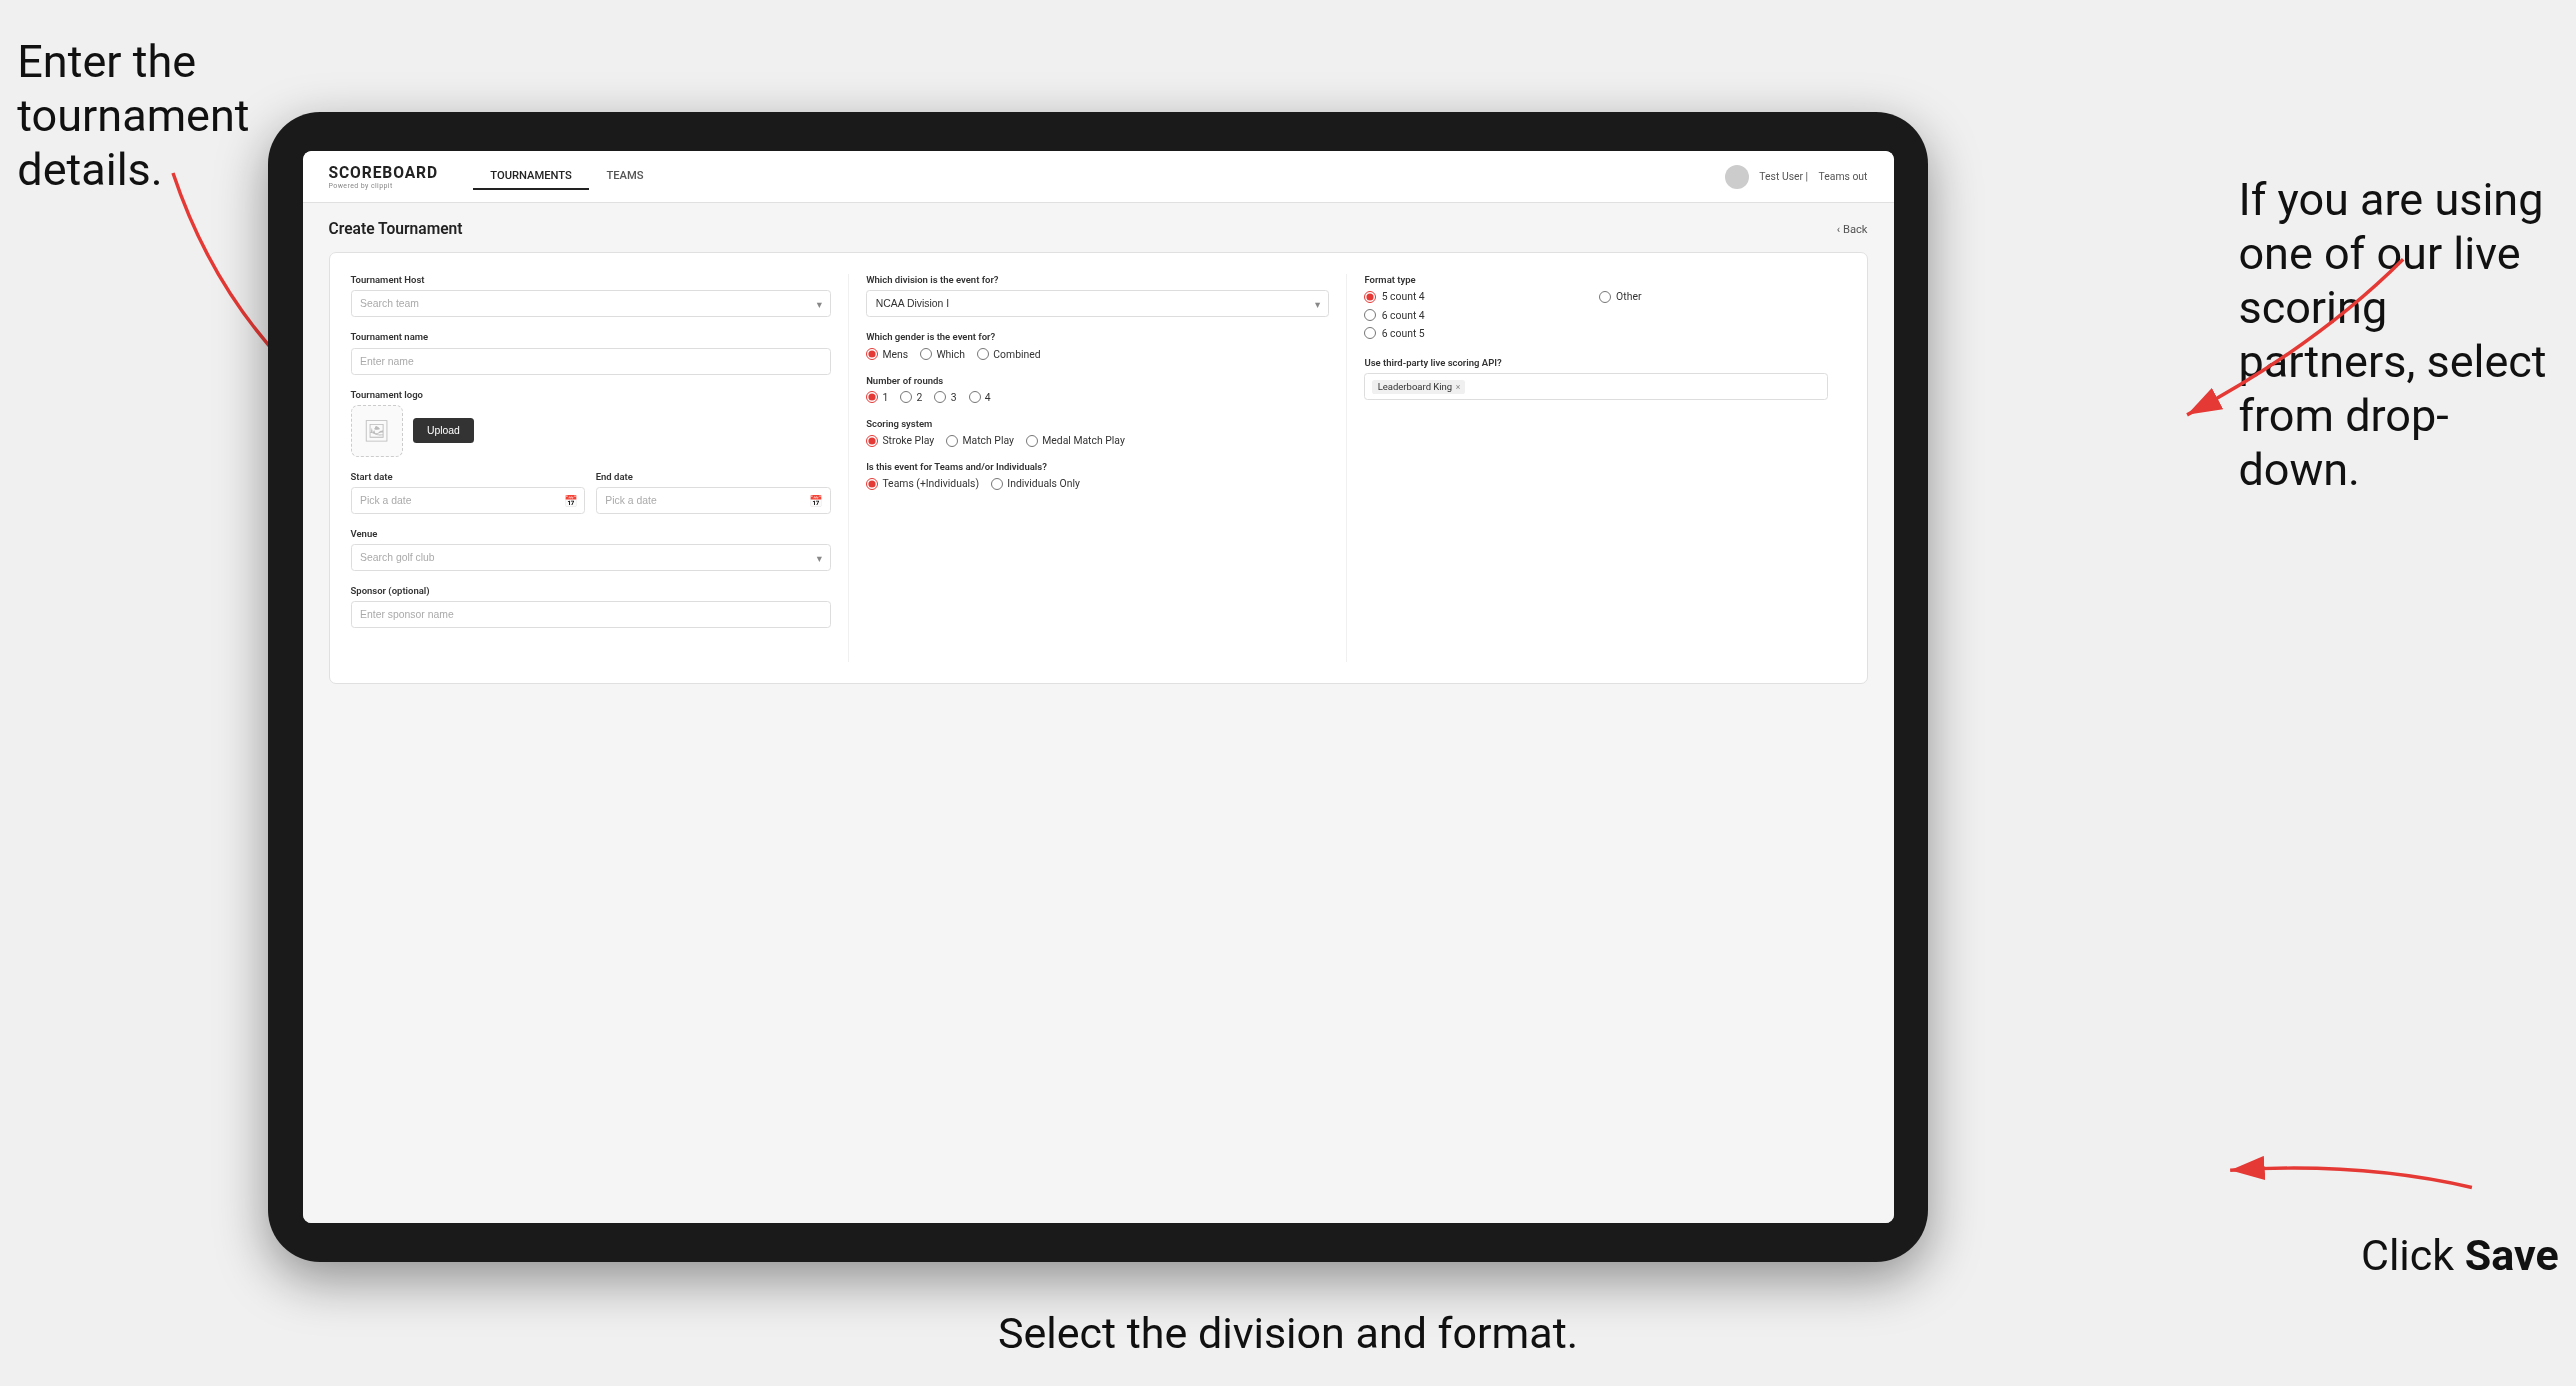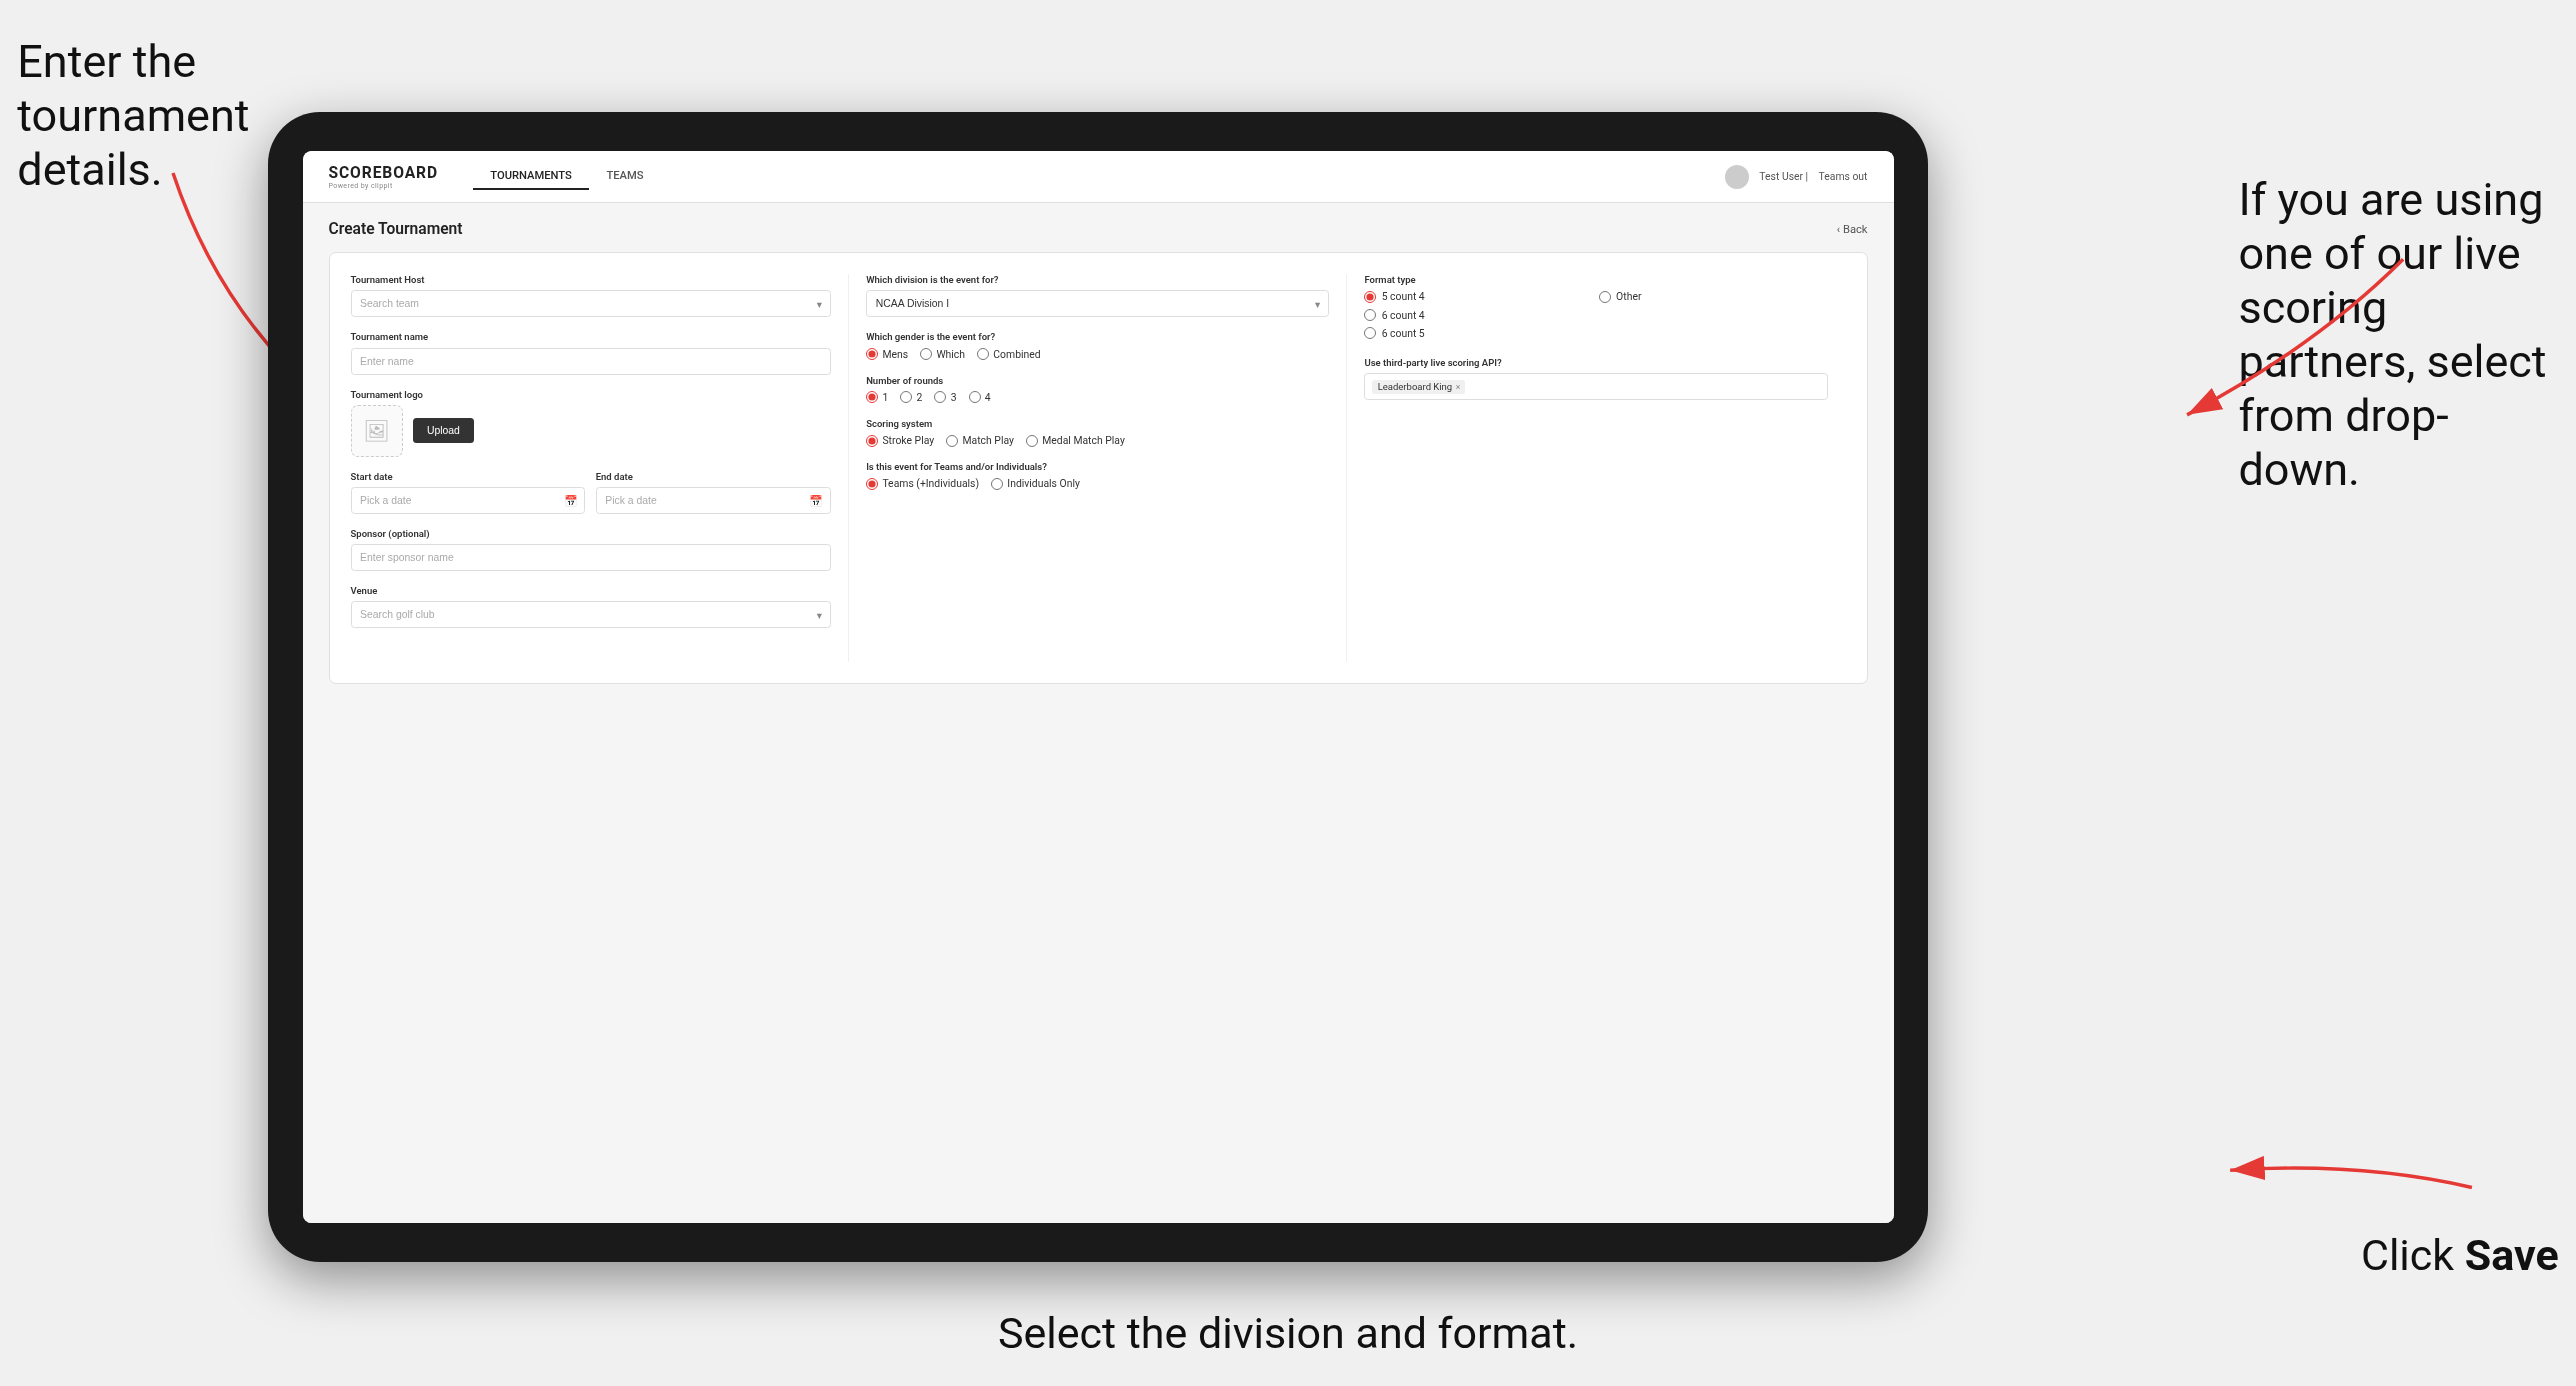"Sponsor (optional)" div.form-group { order: before "Venue" -> after "Venue" }
